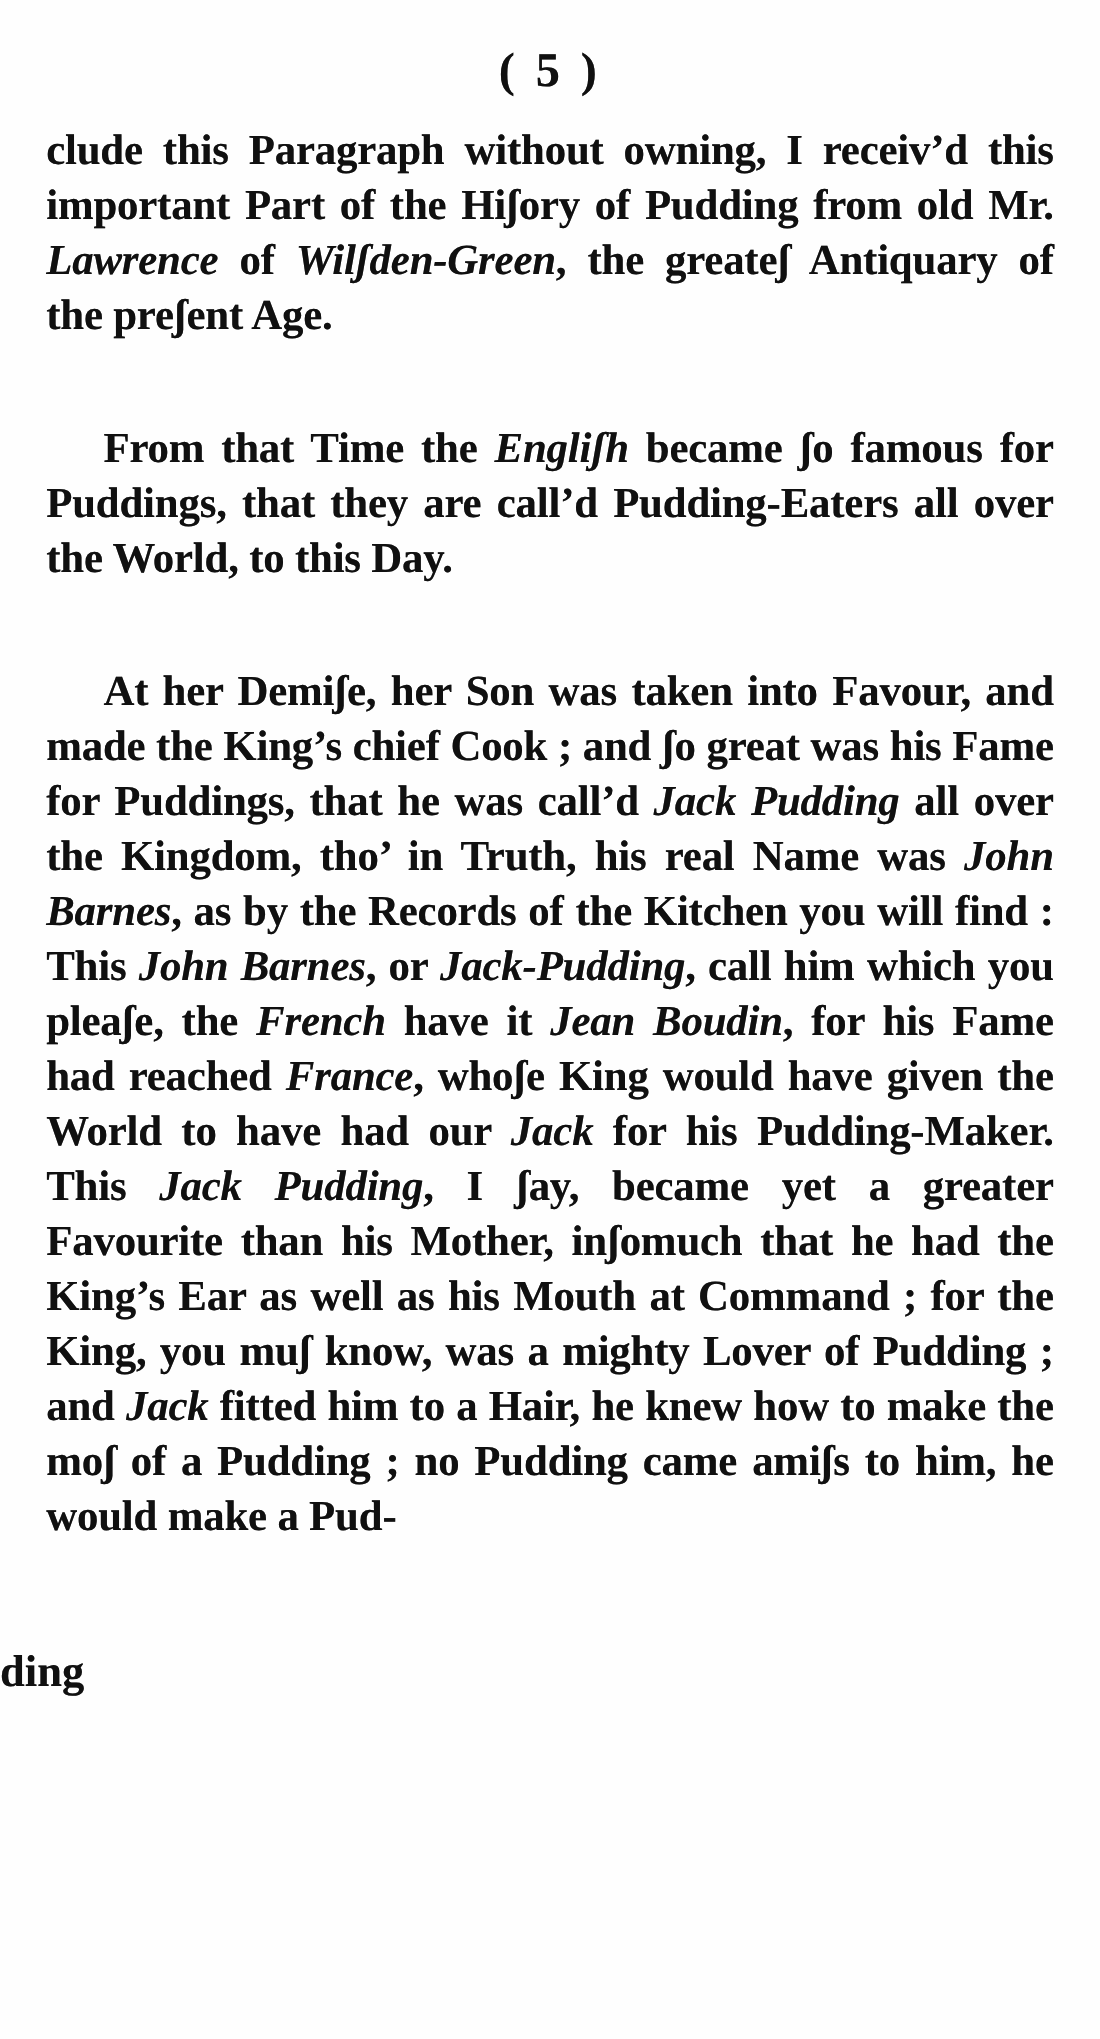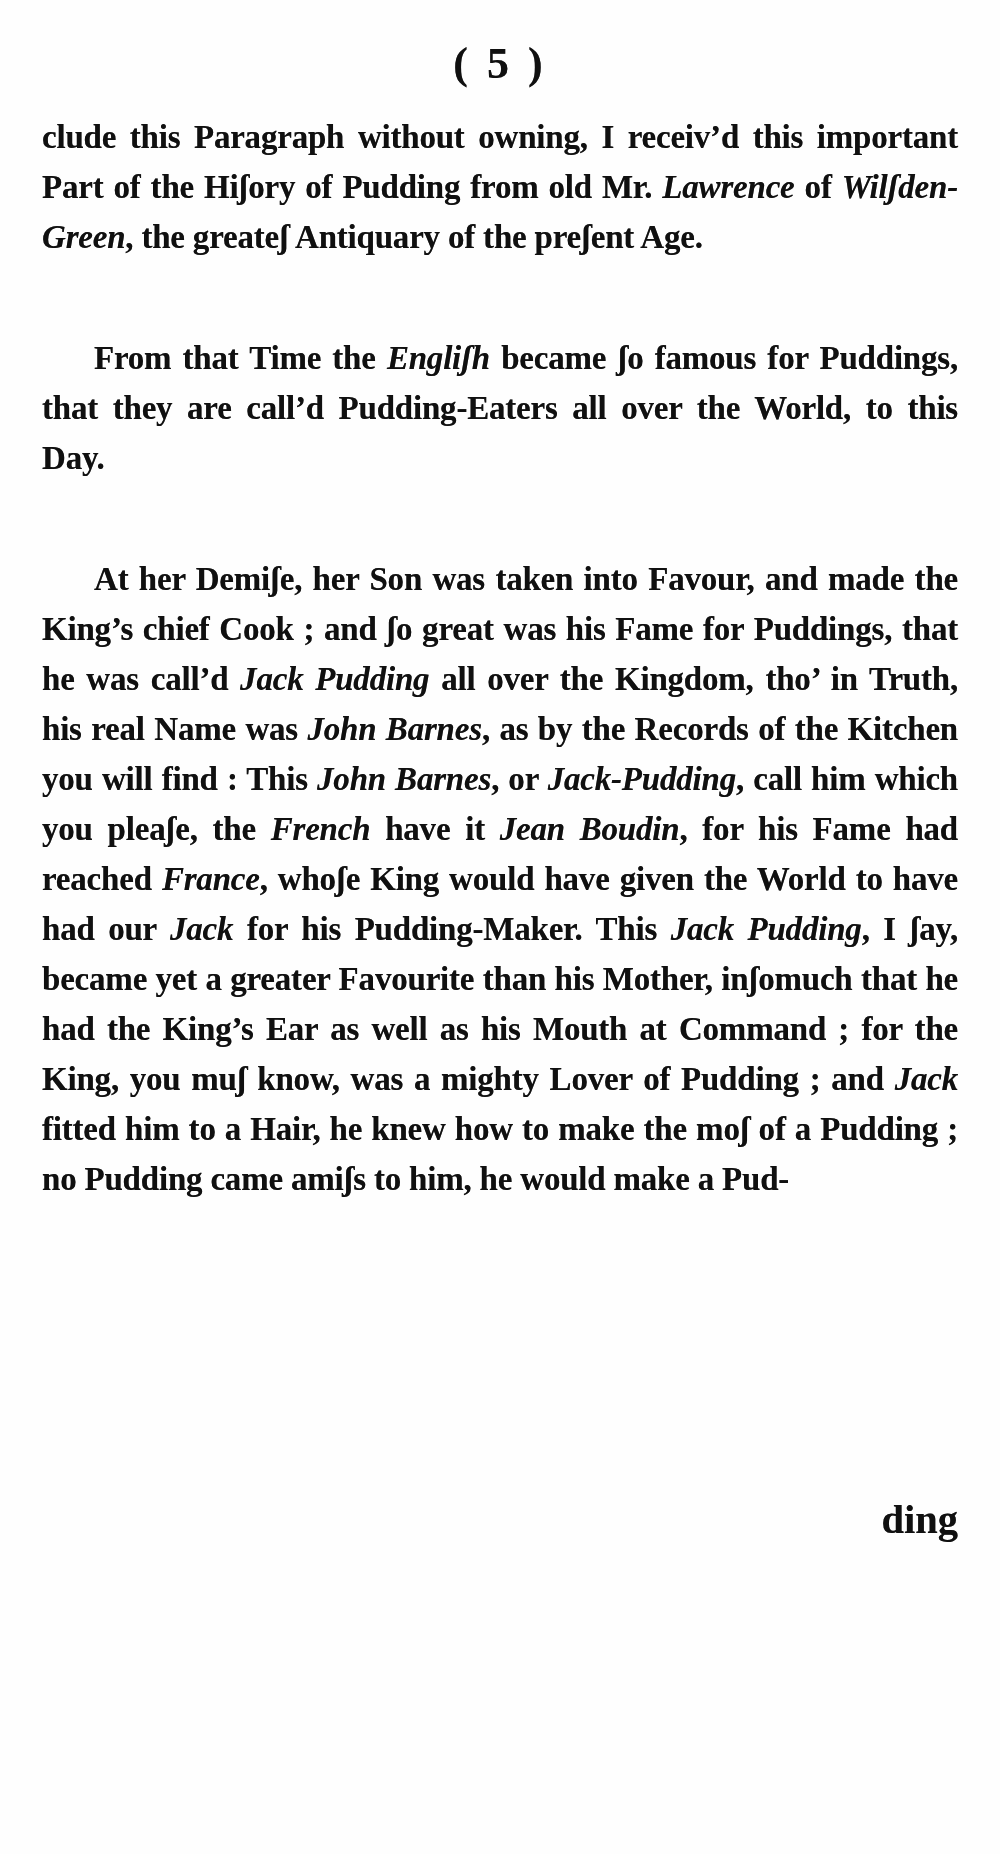"clude this Paragraph without owning," .para { font-size: 33px -> 39px }
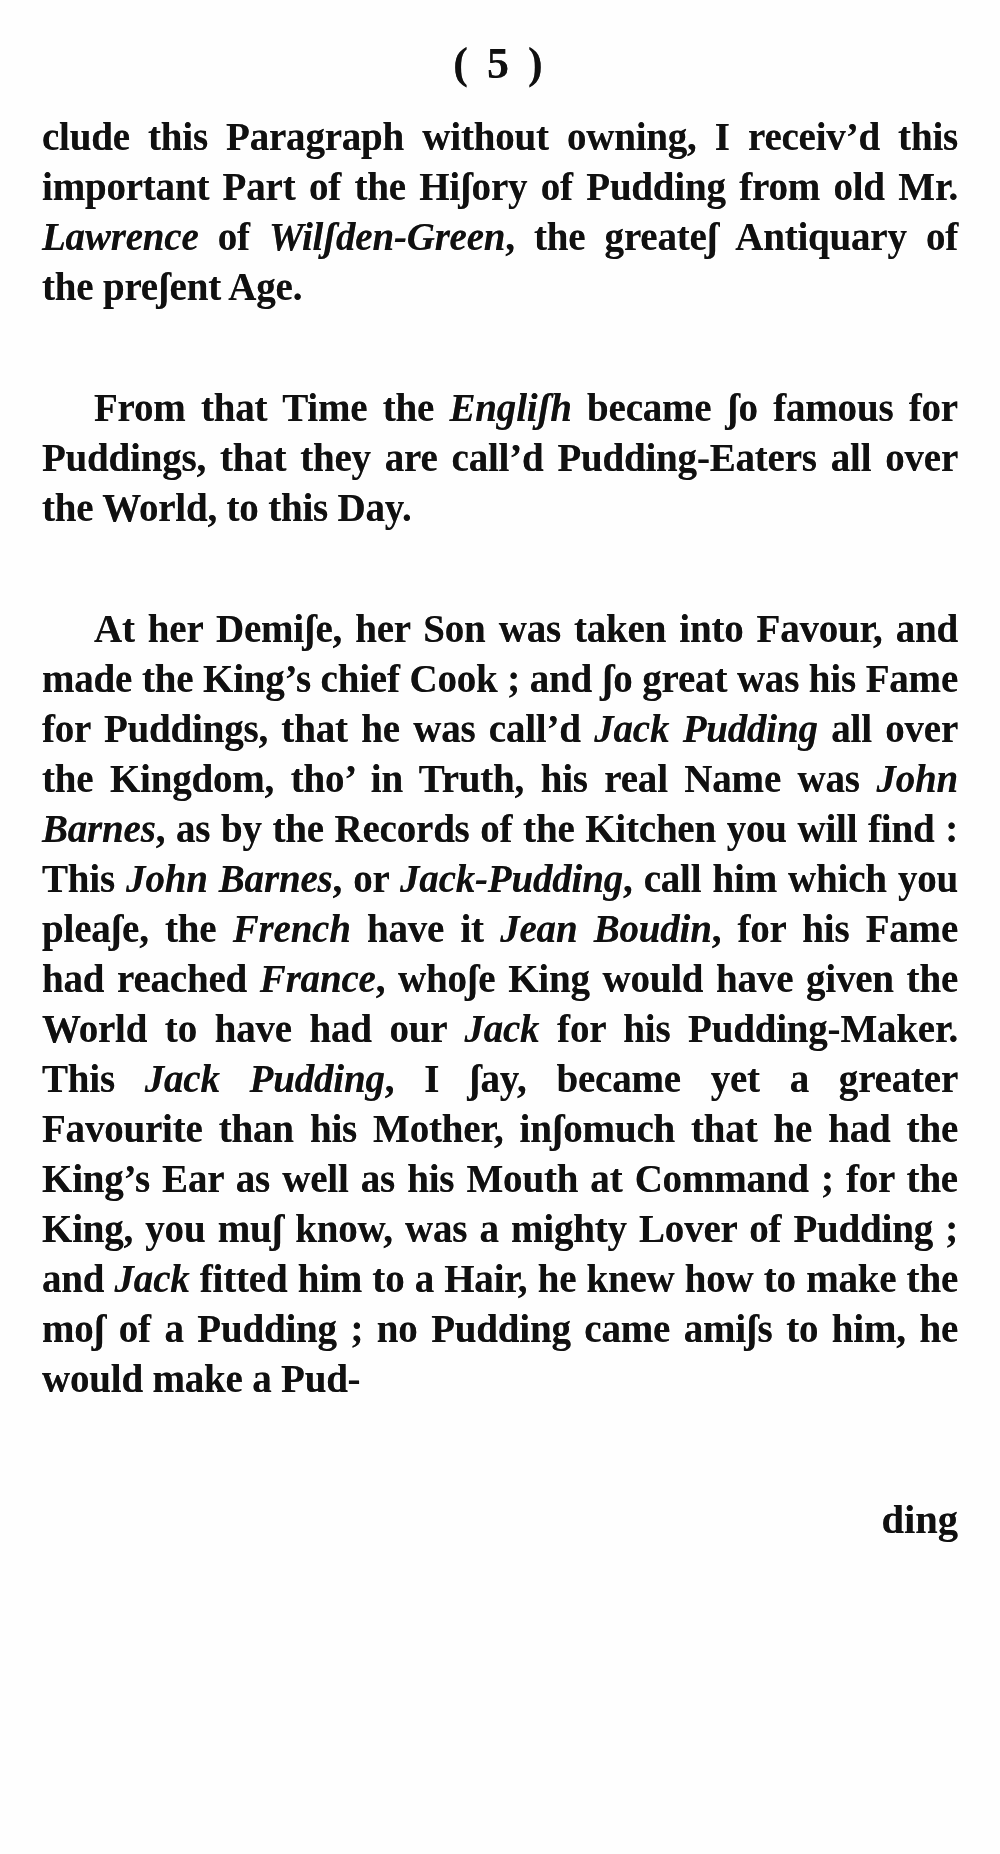"ding" .catchword { text-align: right -> left }
